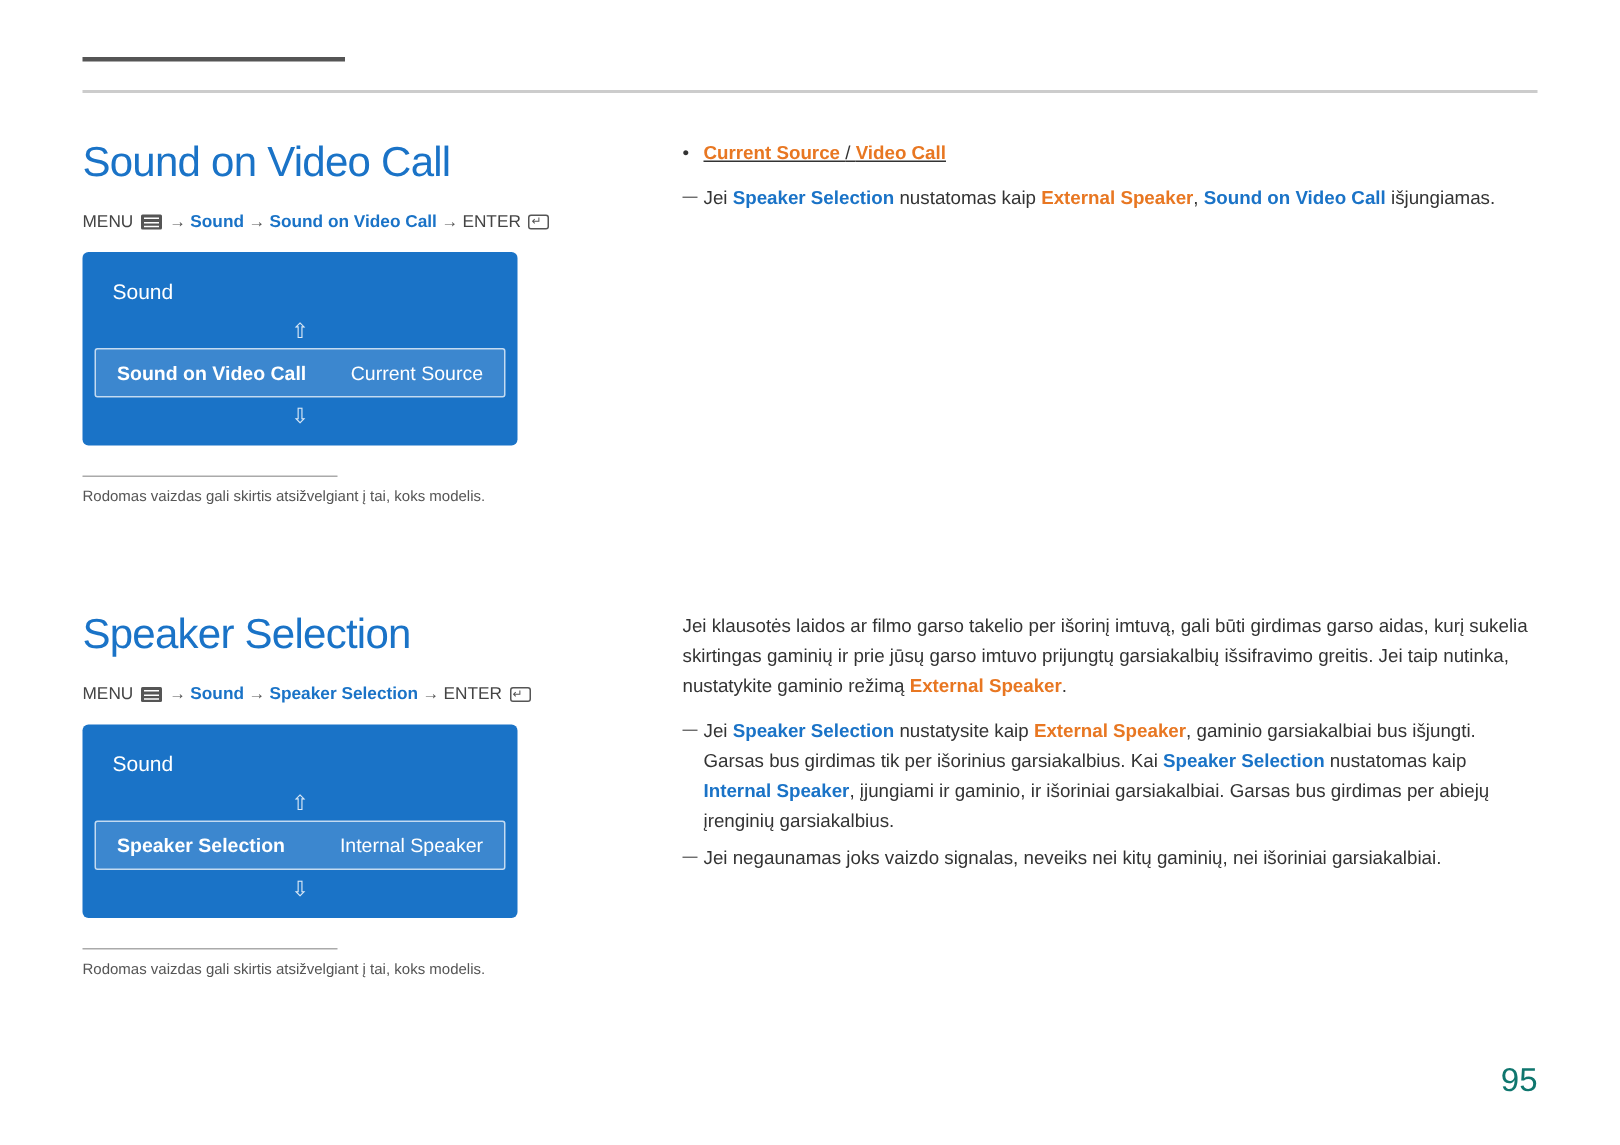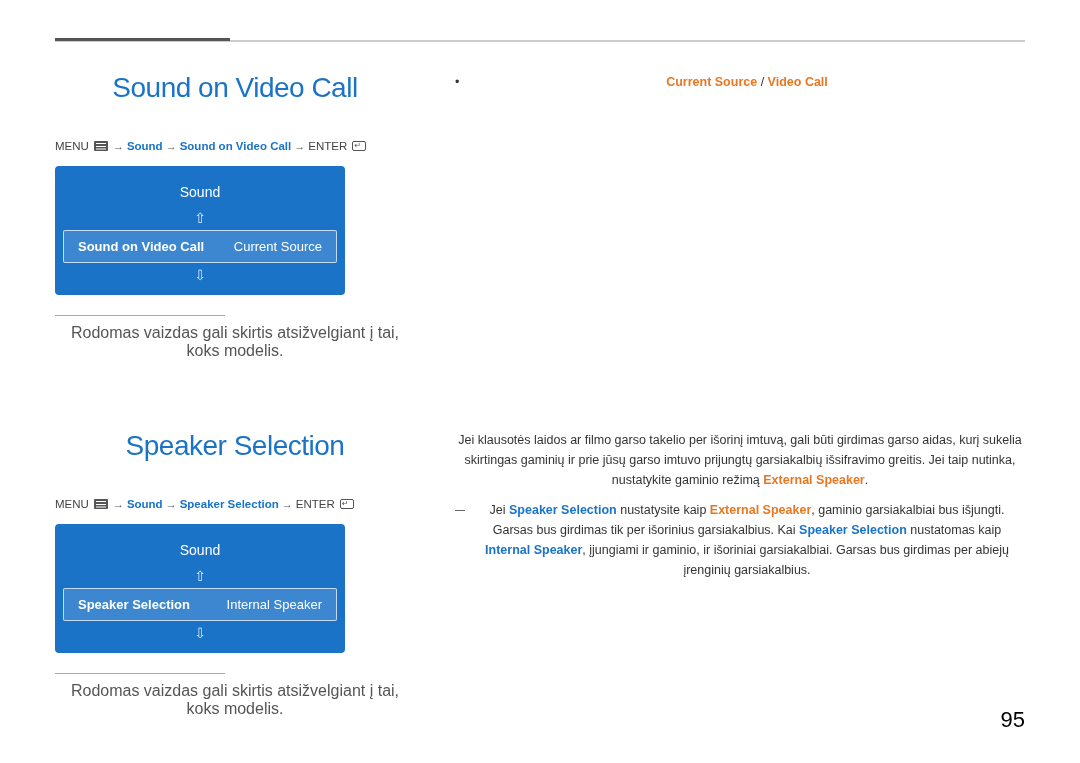"Sound on Video Call" .page-container { padding: 40px 55px 40px 55px -> 60px 55px 40px 55px; text-align: center -> none }
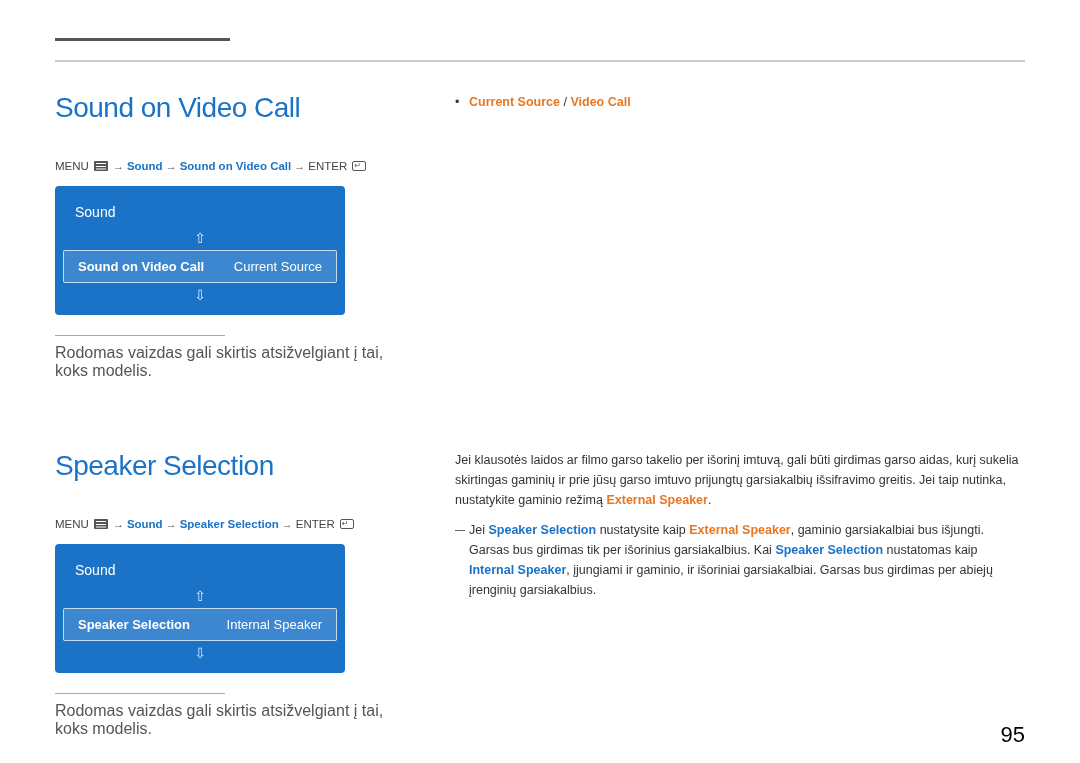"Current Source / Video Call" .bullet-list { text-decoration: none -> underline }
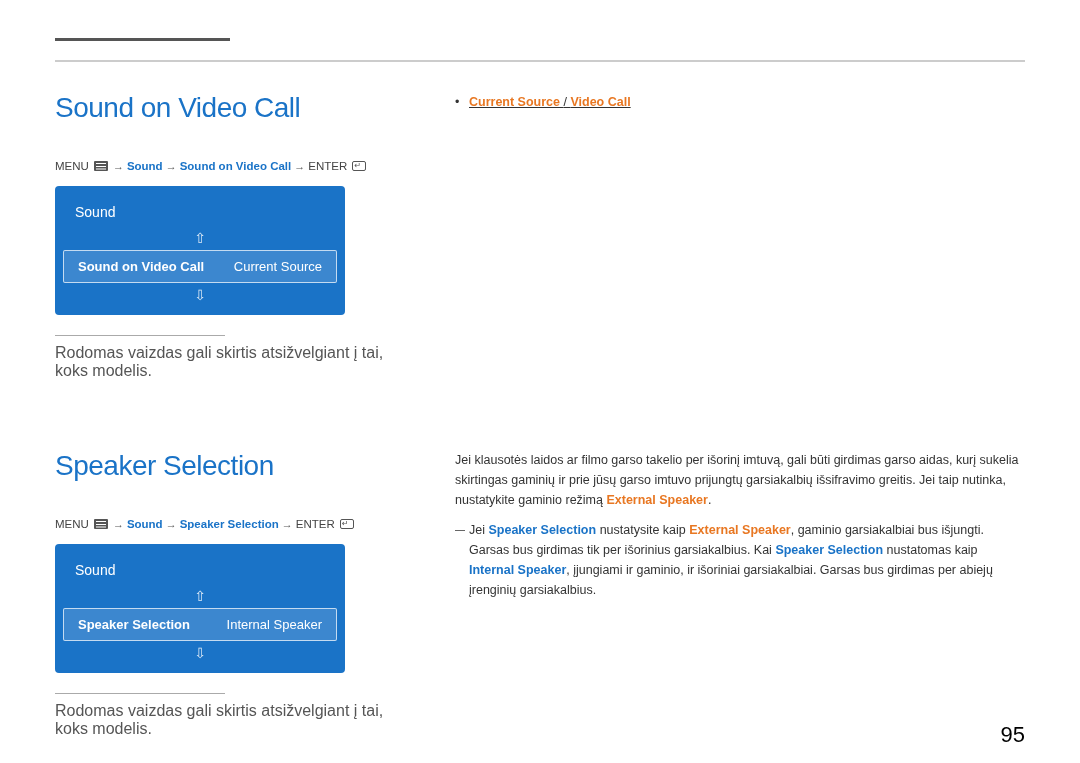"Jei Speaker Selection nustatomas kaip" ul.dash-list { html: none -> <ul> <li> Jei <span>Speaker Selection</span> nustatomas kaip <span>External Speaker</span>, <span>Sound on Video Call</span> išjungiamas. </li> </ul> }
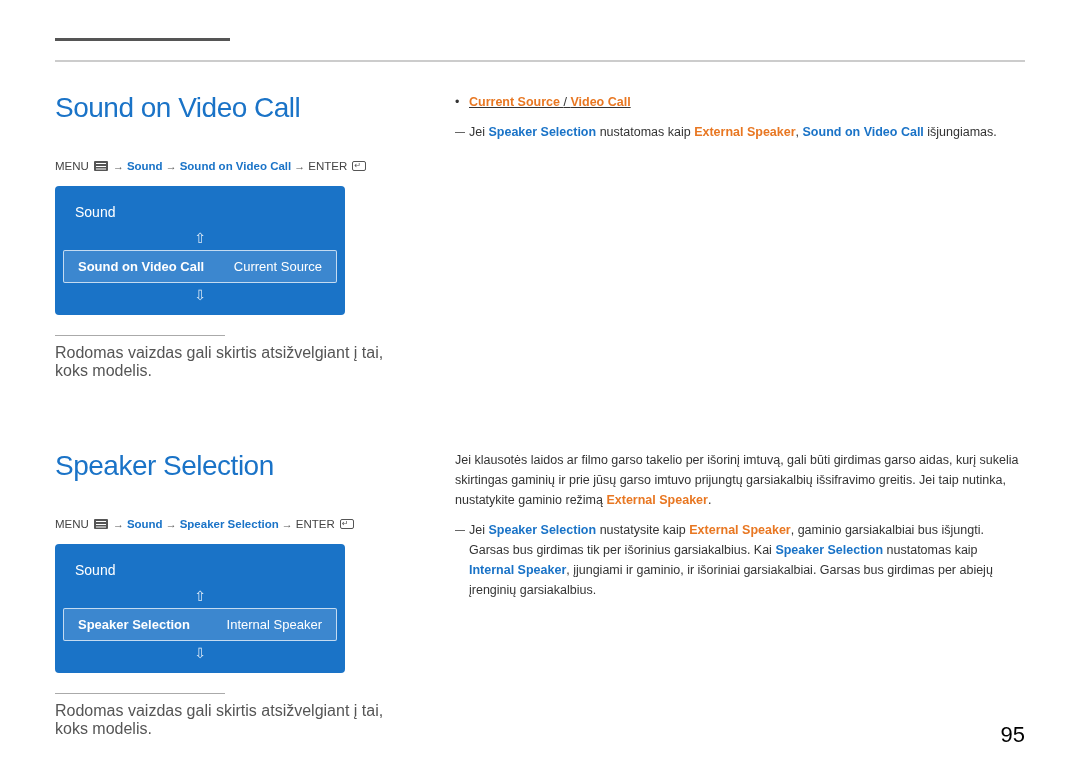"MENU" .menu-path { margin-top: 36px -> none }
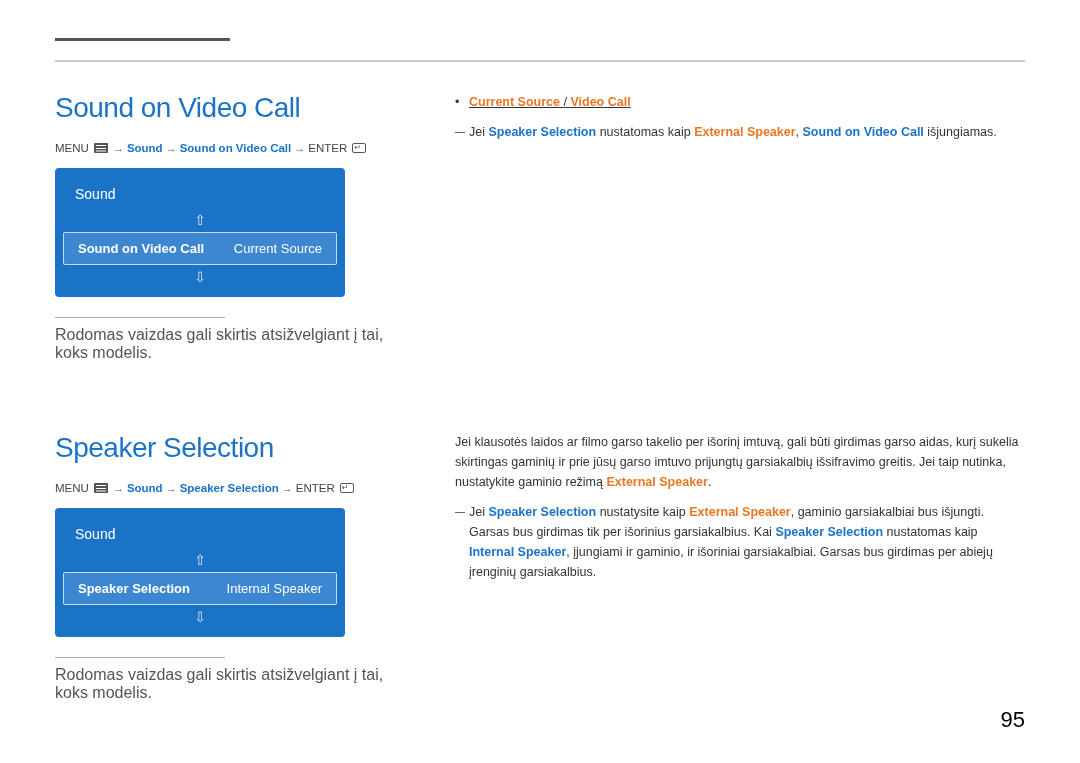"Rodomas vaizdas gali skirtis" .footnote { font-size: 16px -> 10px }
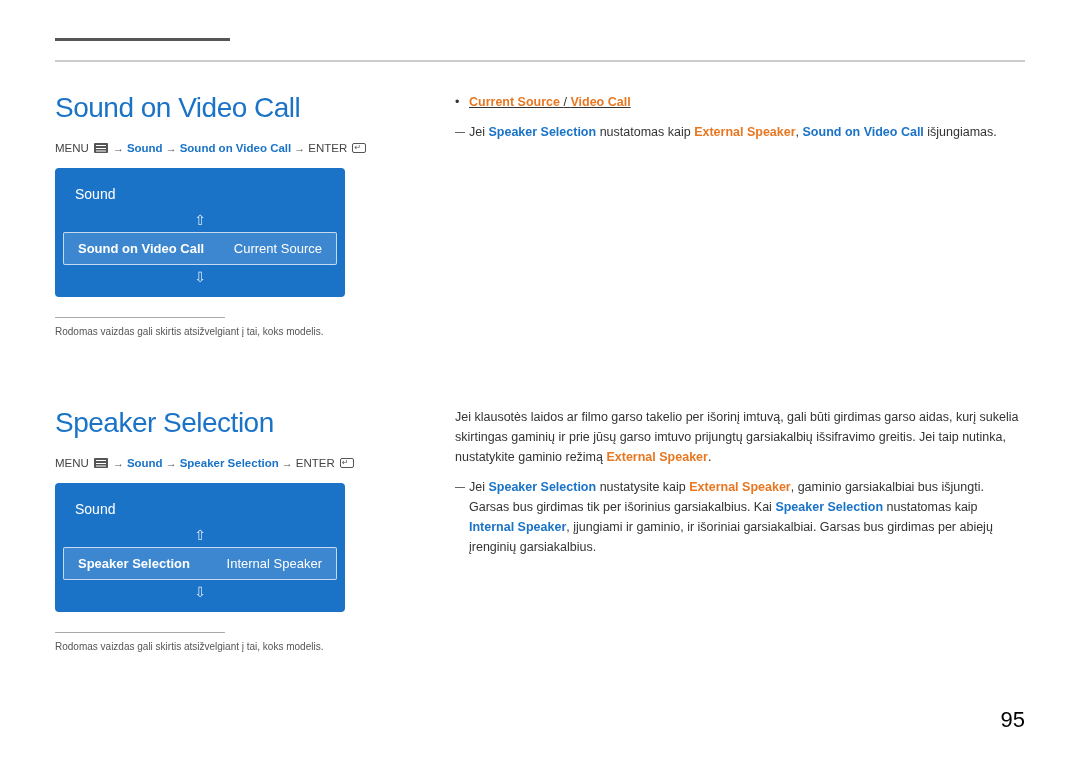"Jei negaunamas joks vaizdo signalas," li { html: none -> <li> Jei negaunamas joks vaizdo signalas, neveiks nei kitų gaminių, nei išoriniai garsiakalbiai. </li> }
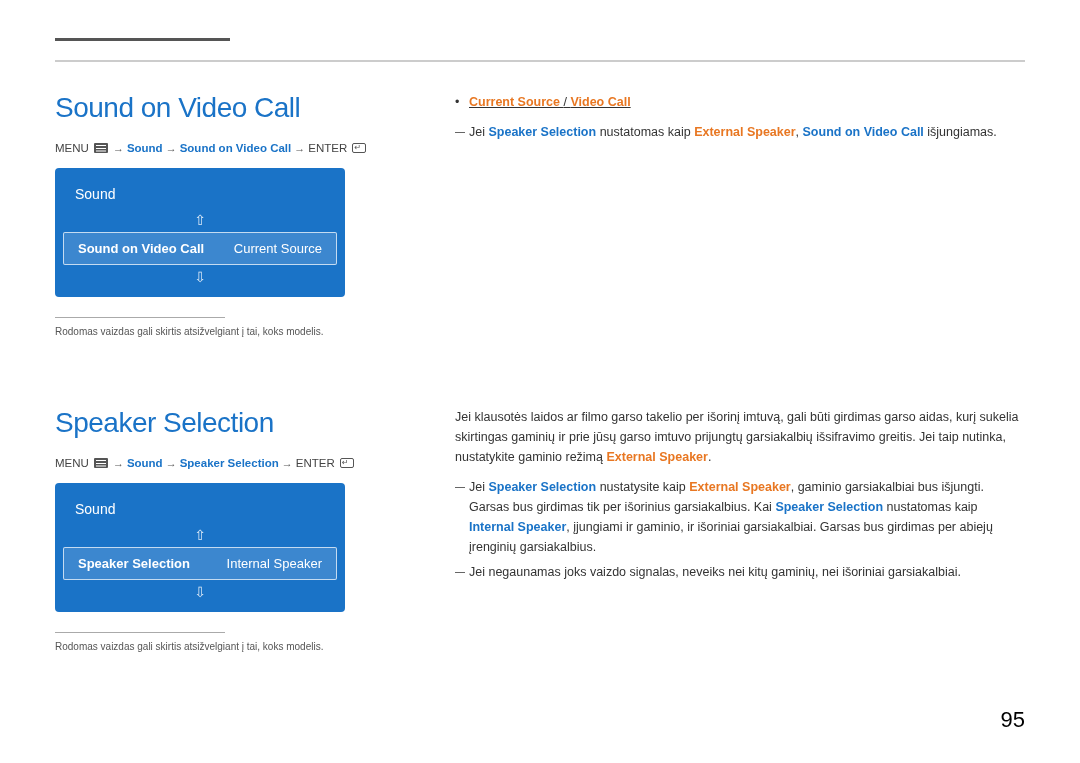"95" .page-number { color: #000000 -> #0f766e }
